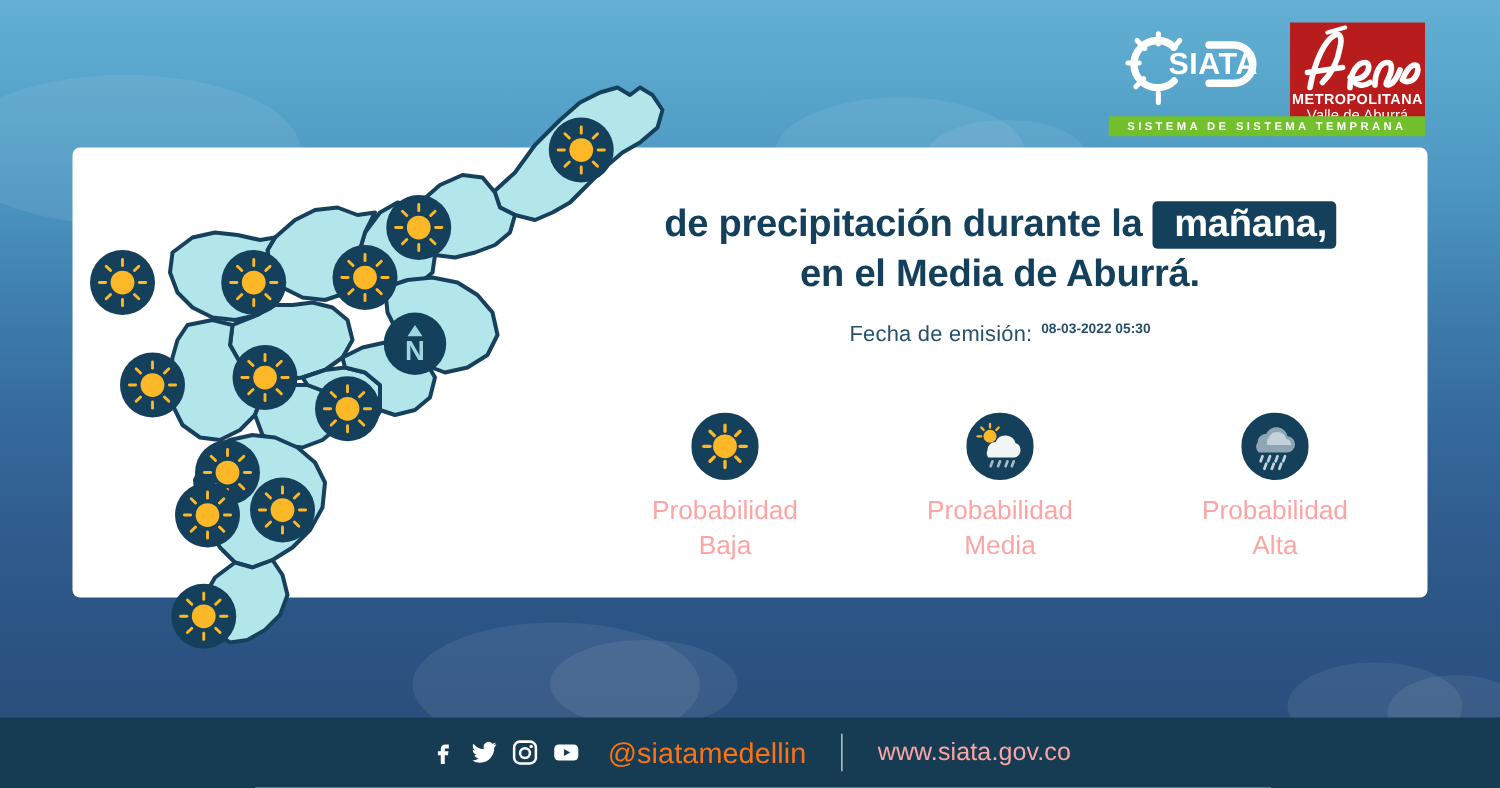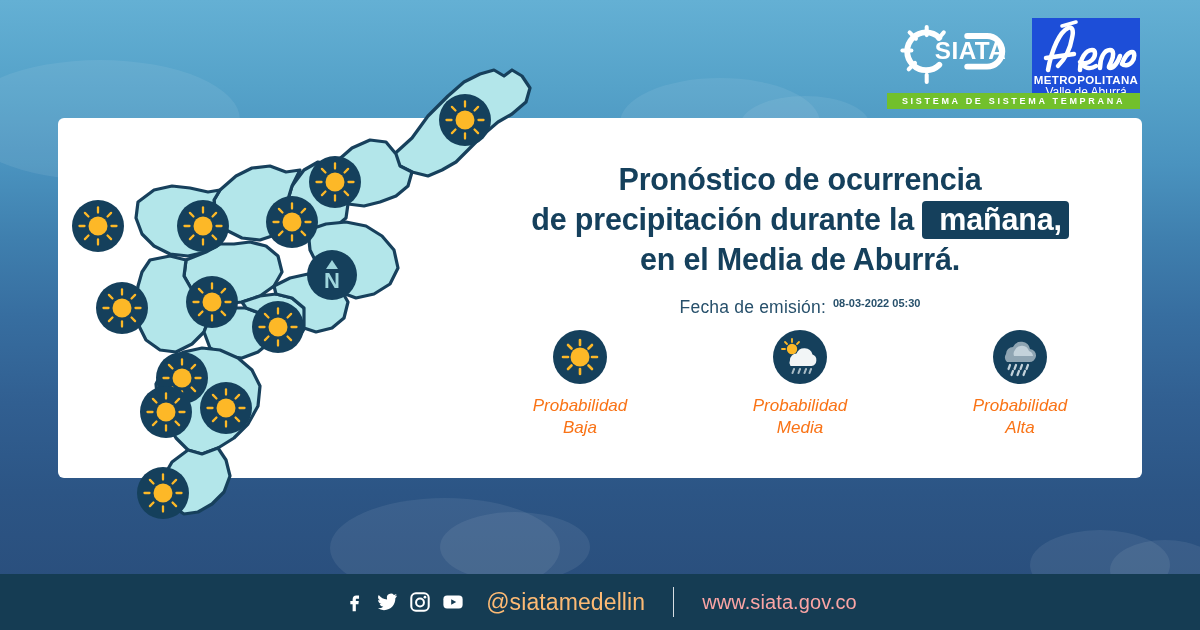"METROPOLITANA" #area-logo { background: #1d4ed8 -> #b91c1c }
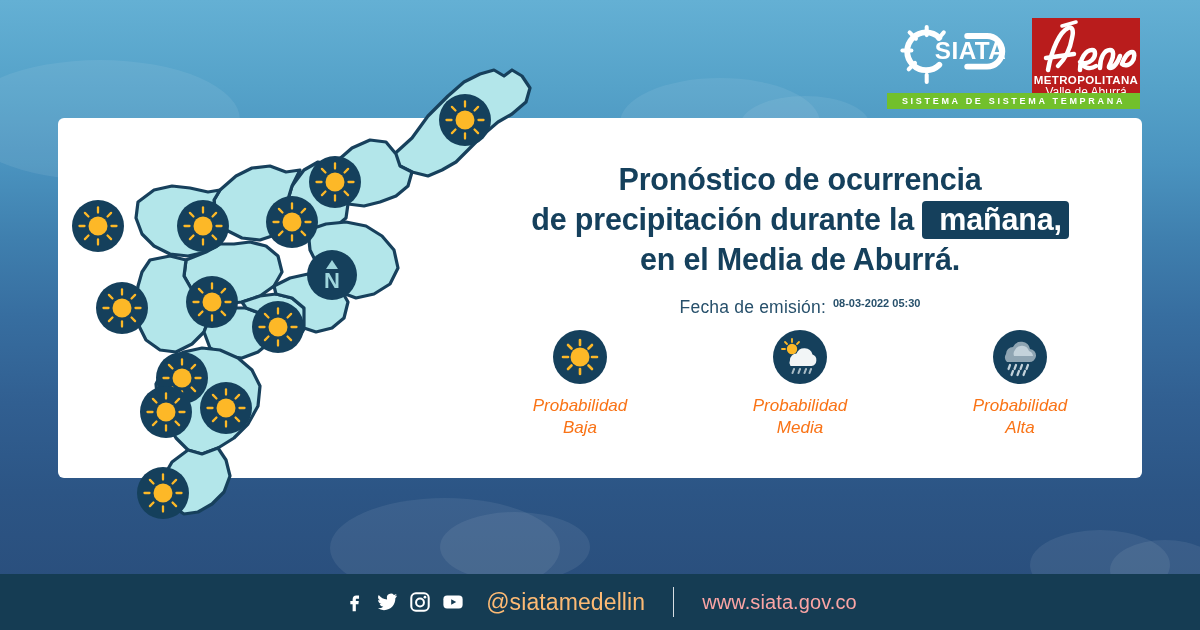"Pronóstico de ocurrencia" div { html: <div>Pronóstico de ocurrencia</div> -> none }
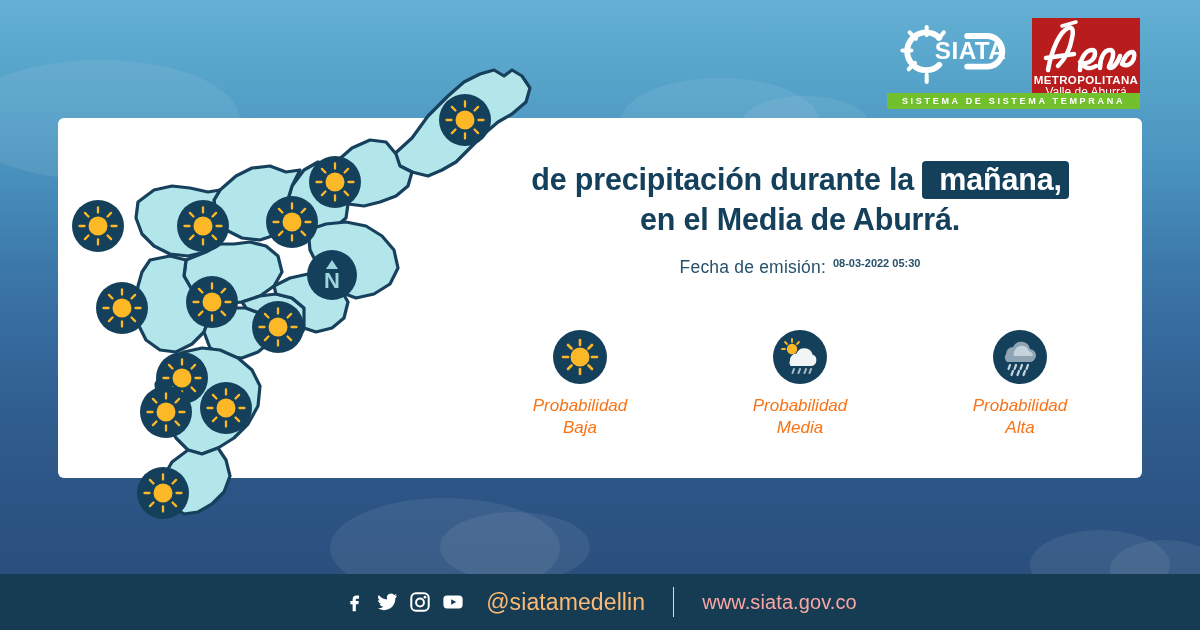"Probabilidad" .legend-label { color: #f97316 -> #fca5a5; font-size: 17px -> 21px; font-style: italic -> none }
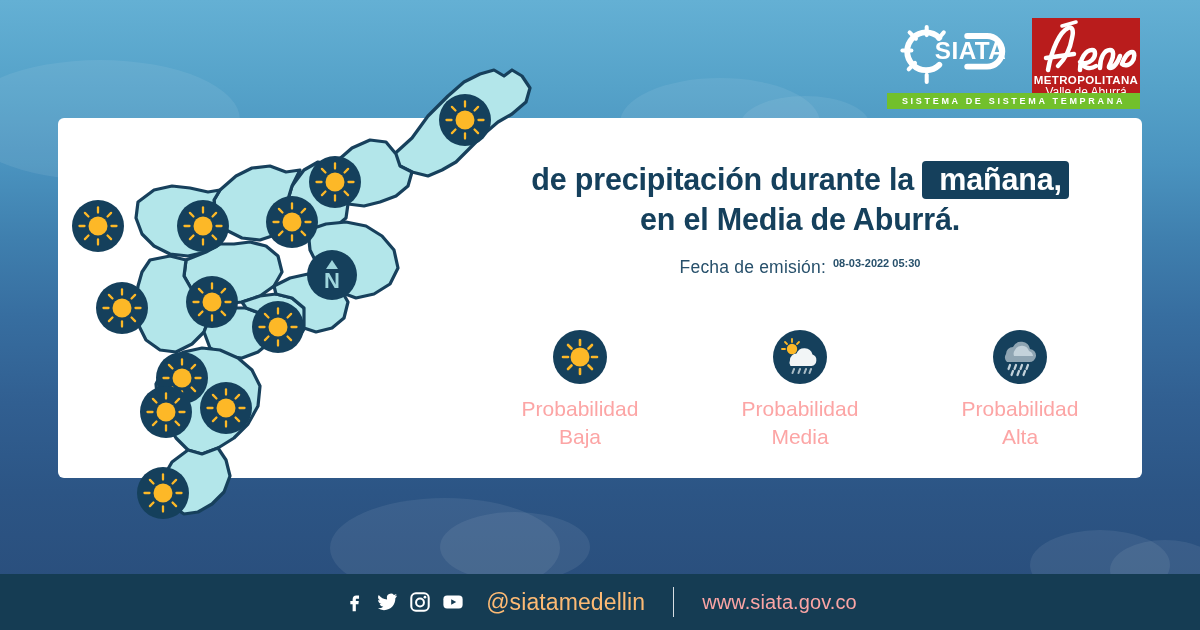"@siatamedellin" #handle { color: #fdba74 -> #f97316 }
